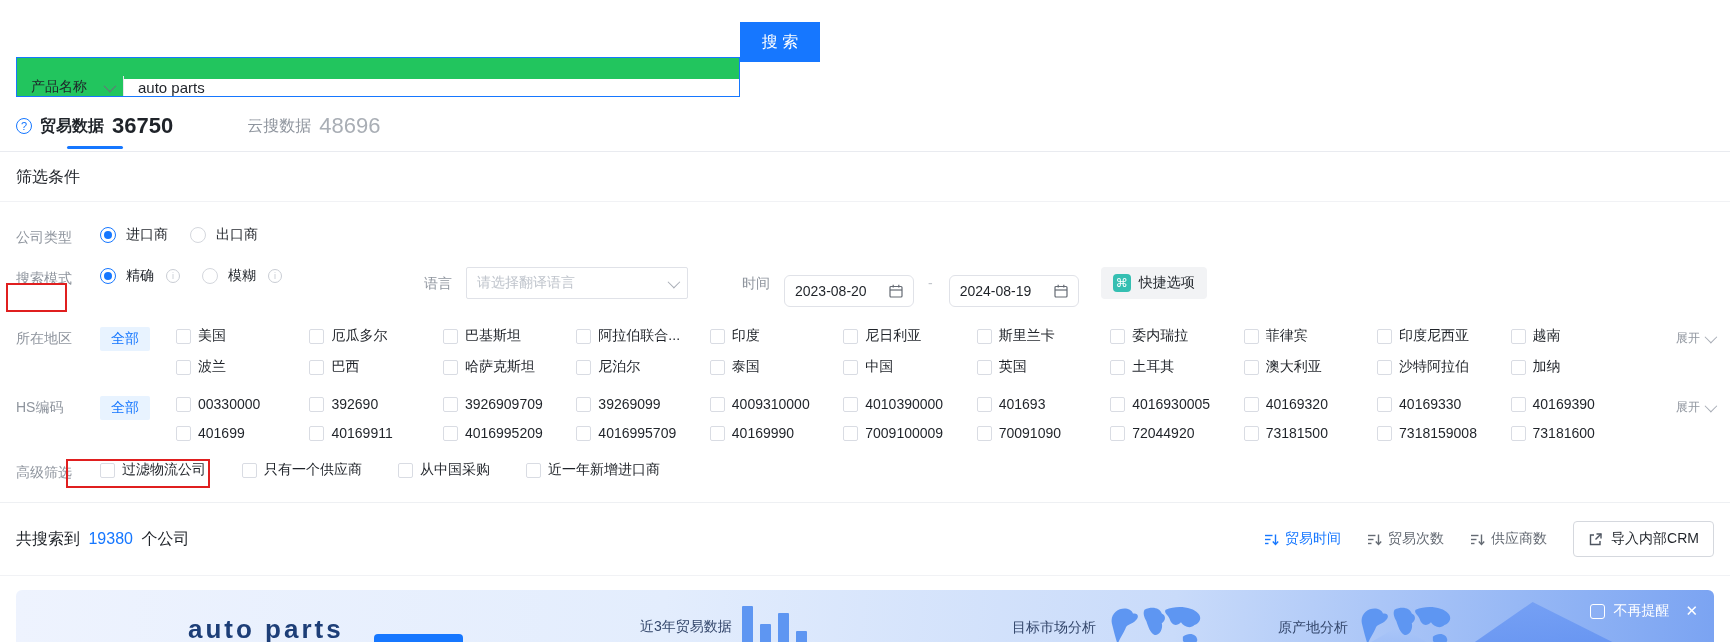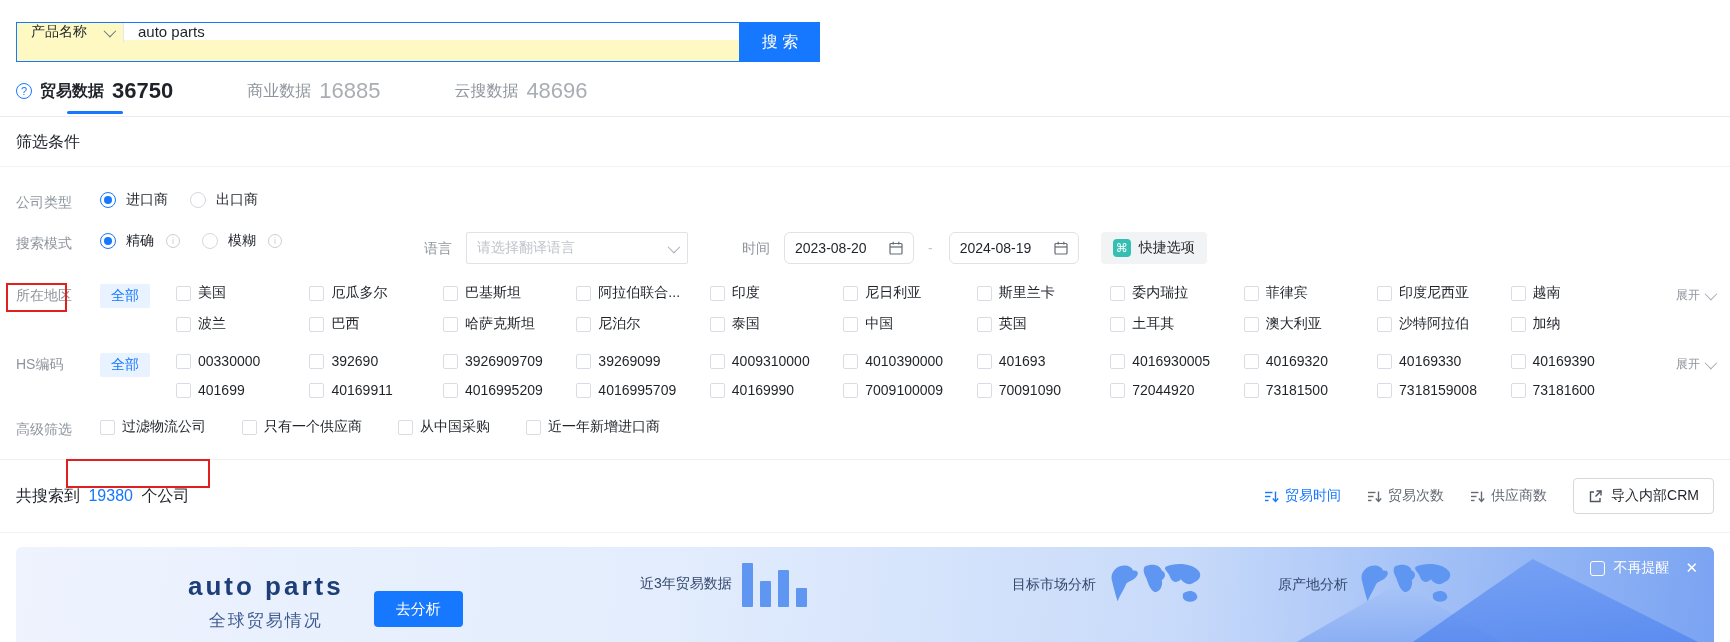"产品名称" .search-group { align-items: flex-start -> flex-end; background: #fef9c3 -> #22c55e; margin-top: none -> 35px }
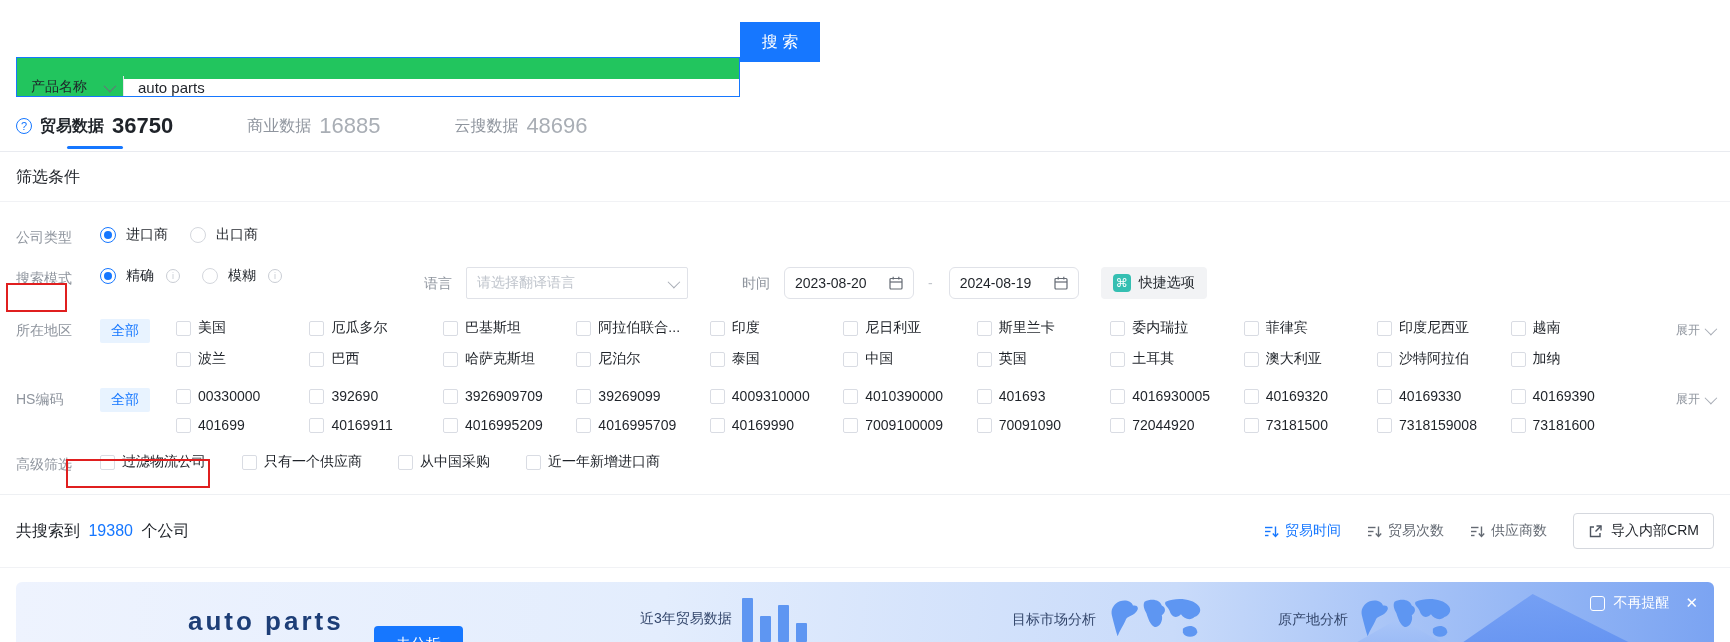"商业数据" div.tab { html: <div> <span>商业数据</span> <span>16885</span> </div> -> none }
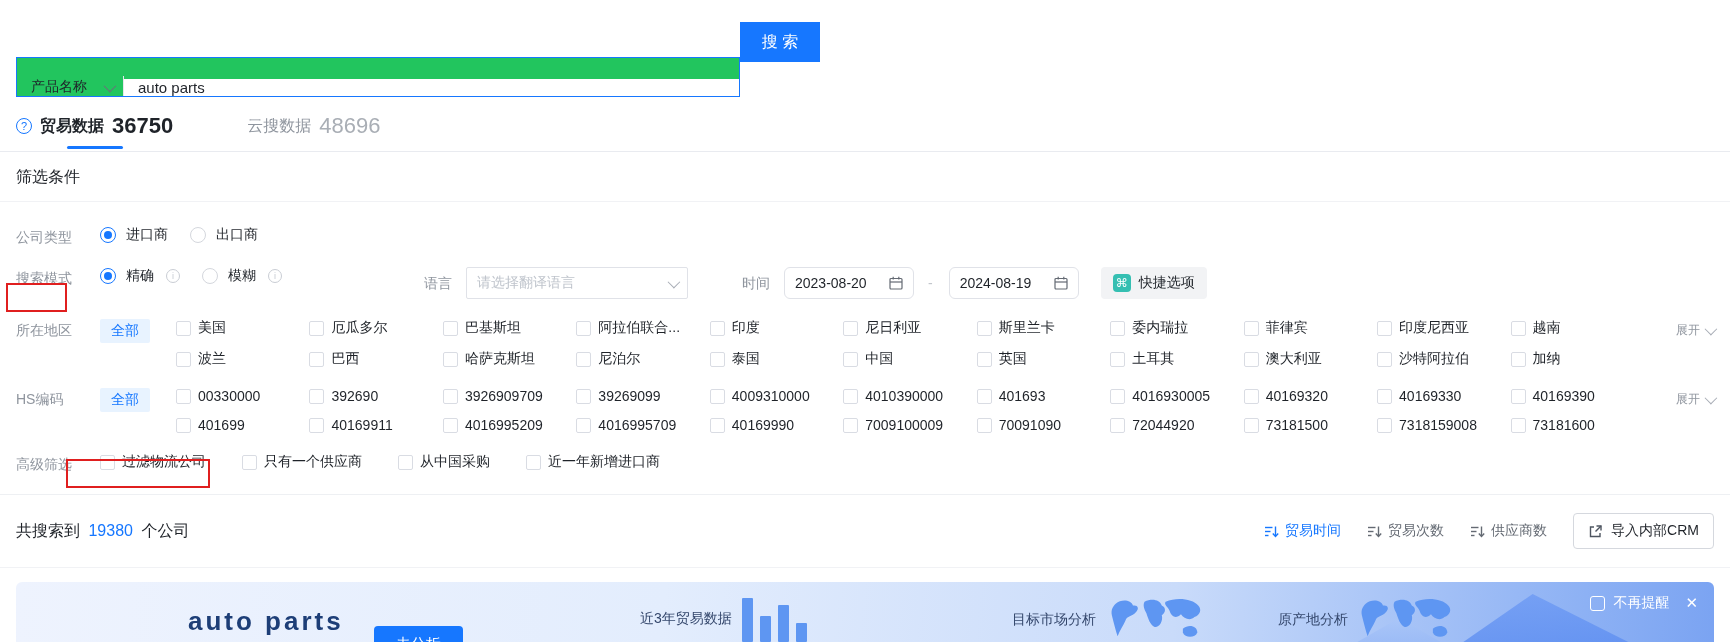"2023-08-20" .date-box { margin-top: none -> 8px }
